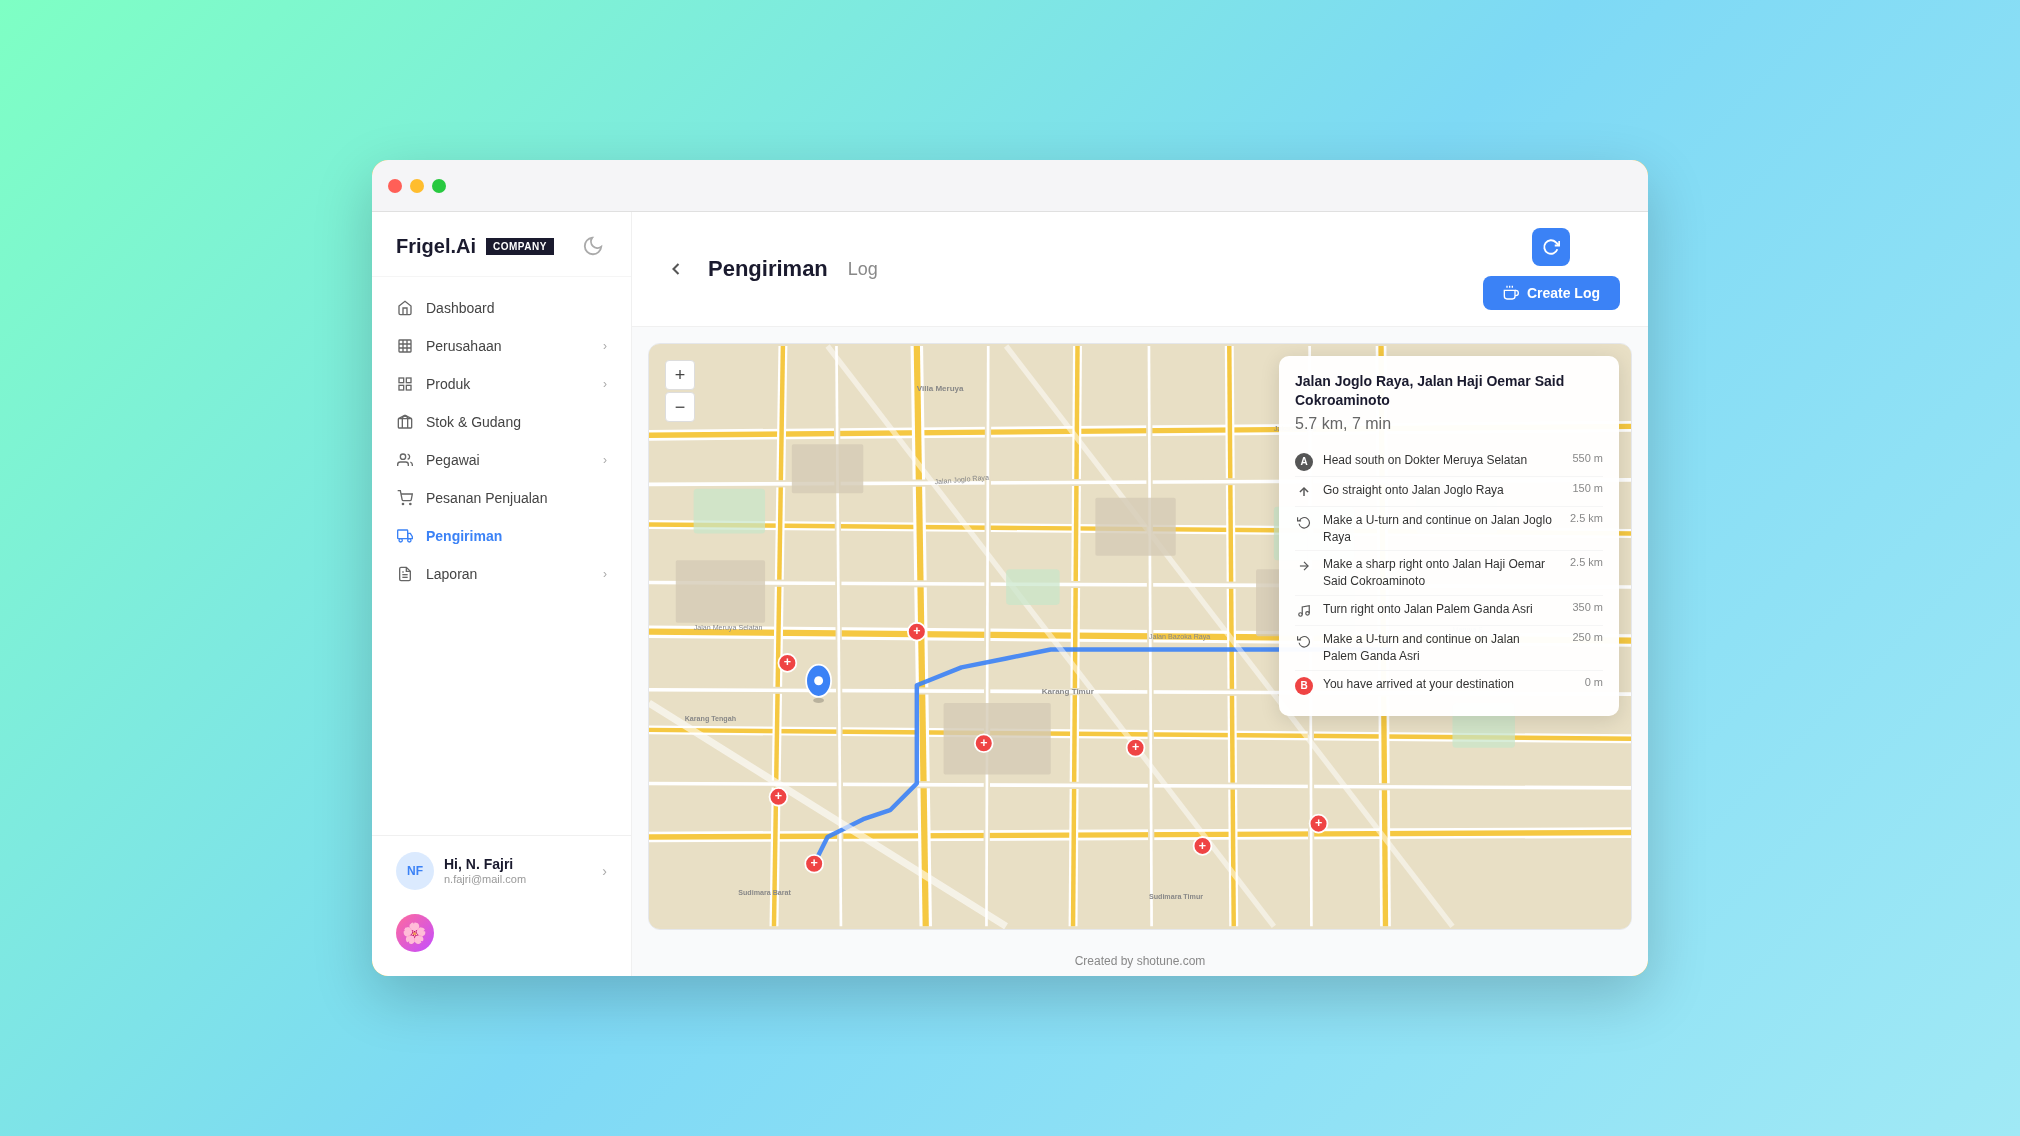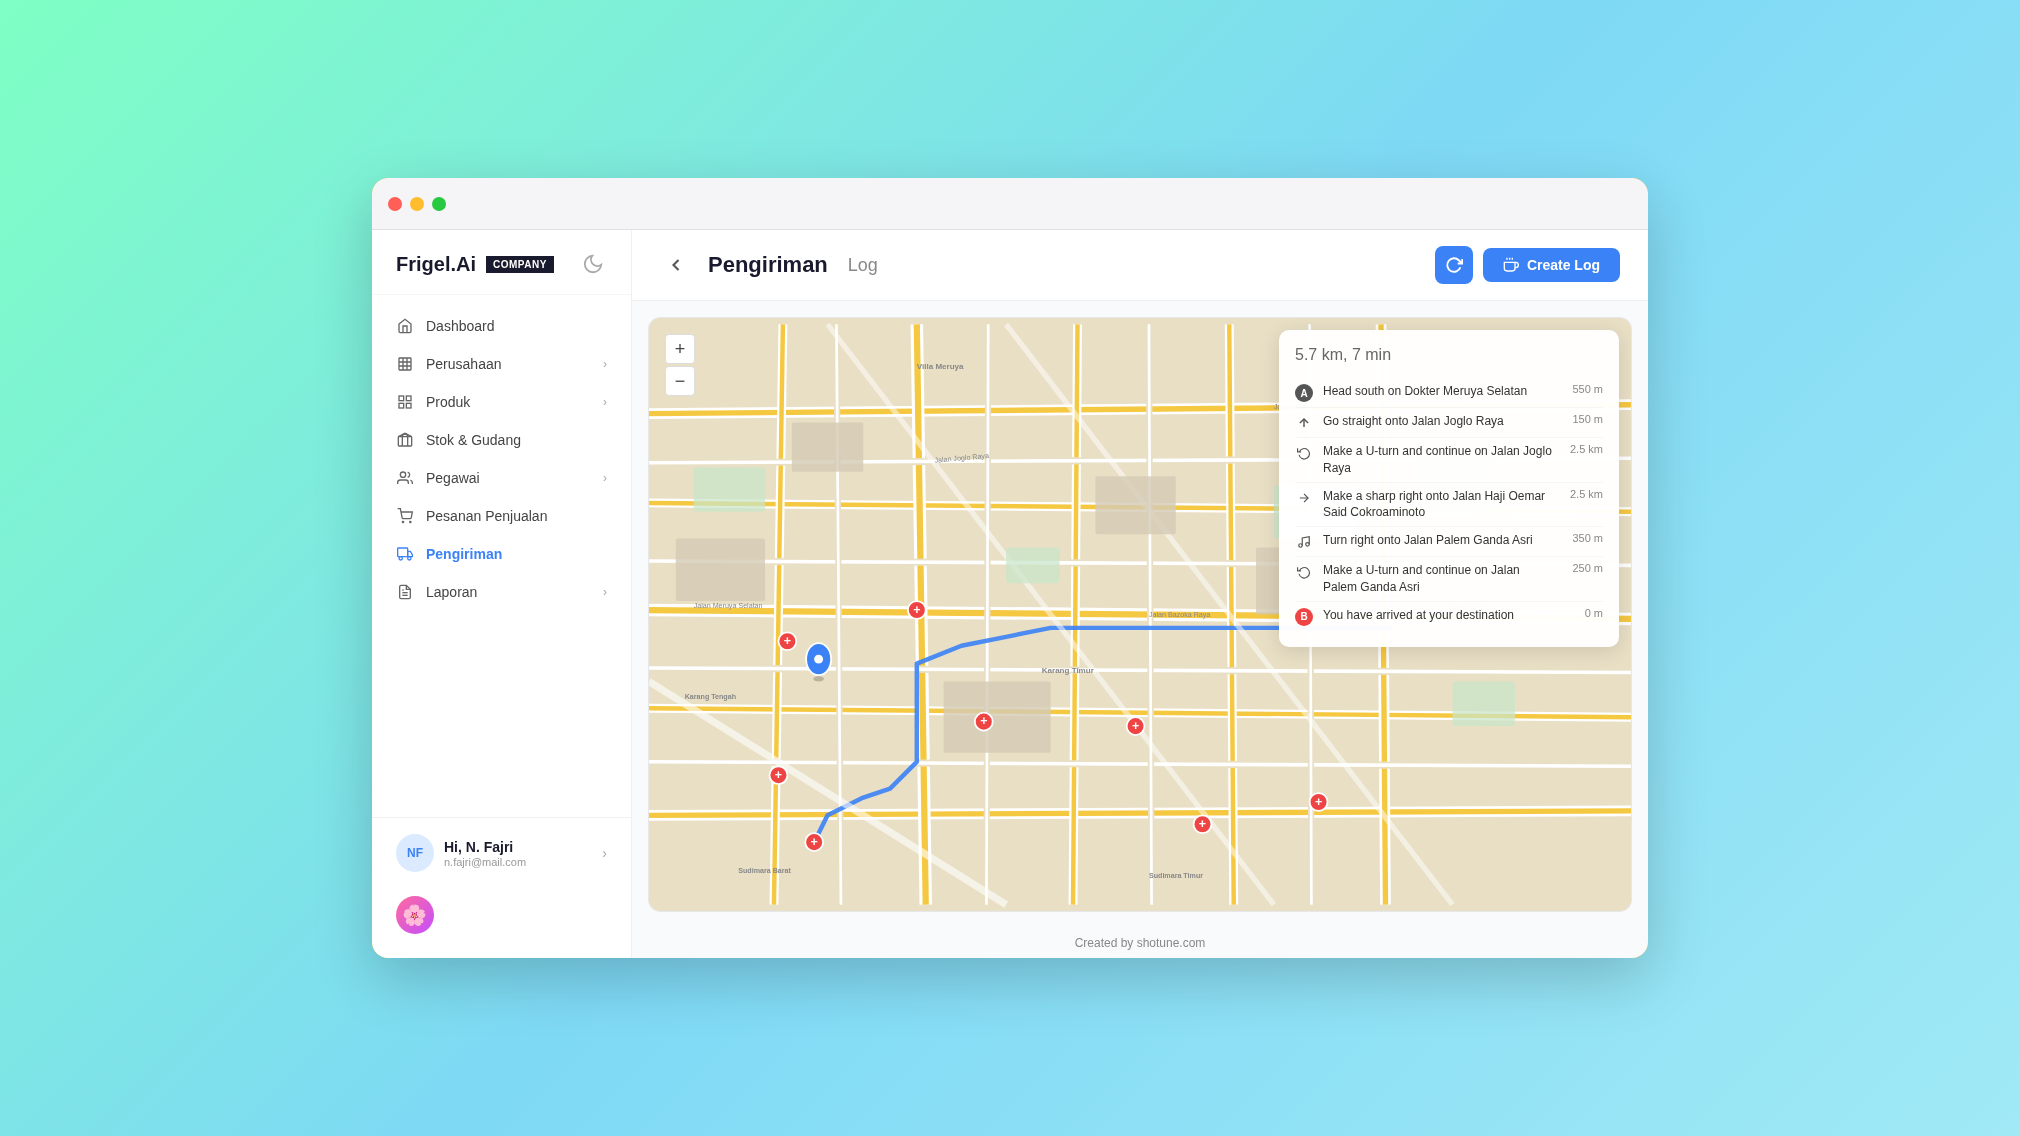"Create Log" .header-actions { flex-direction: none -> column }
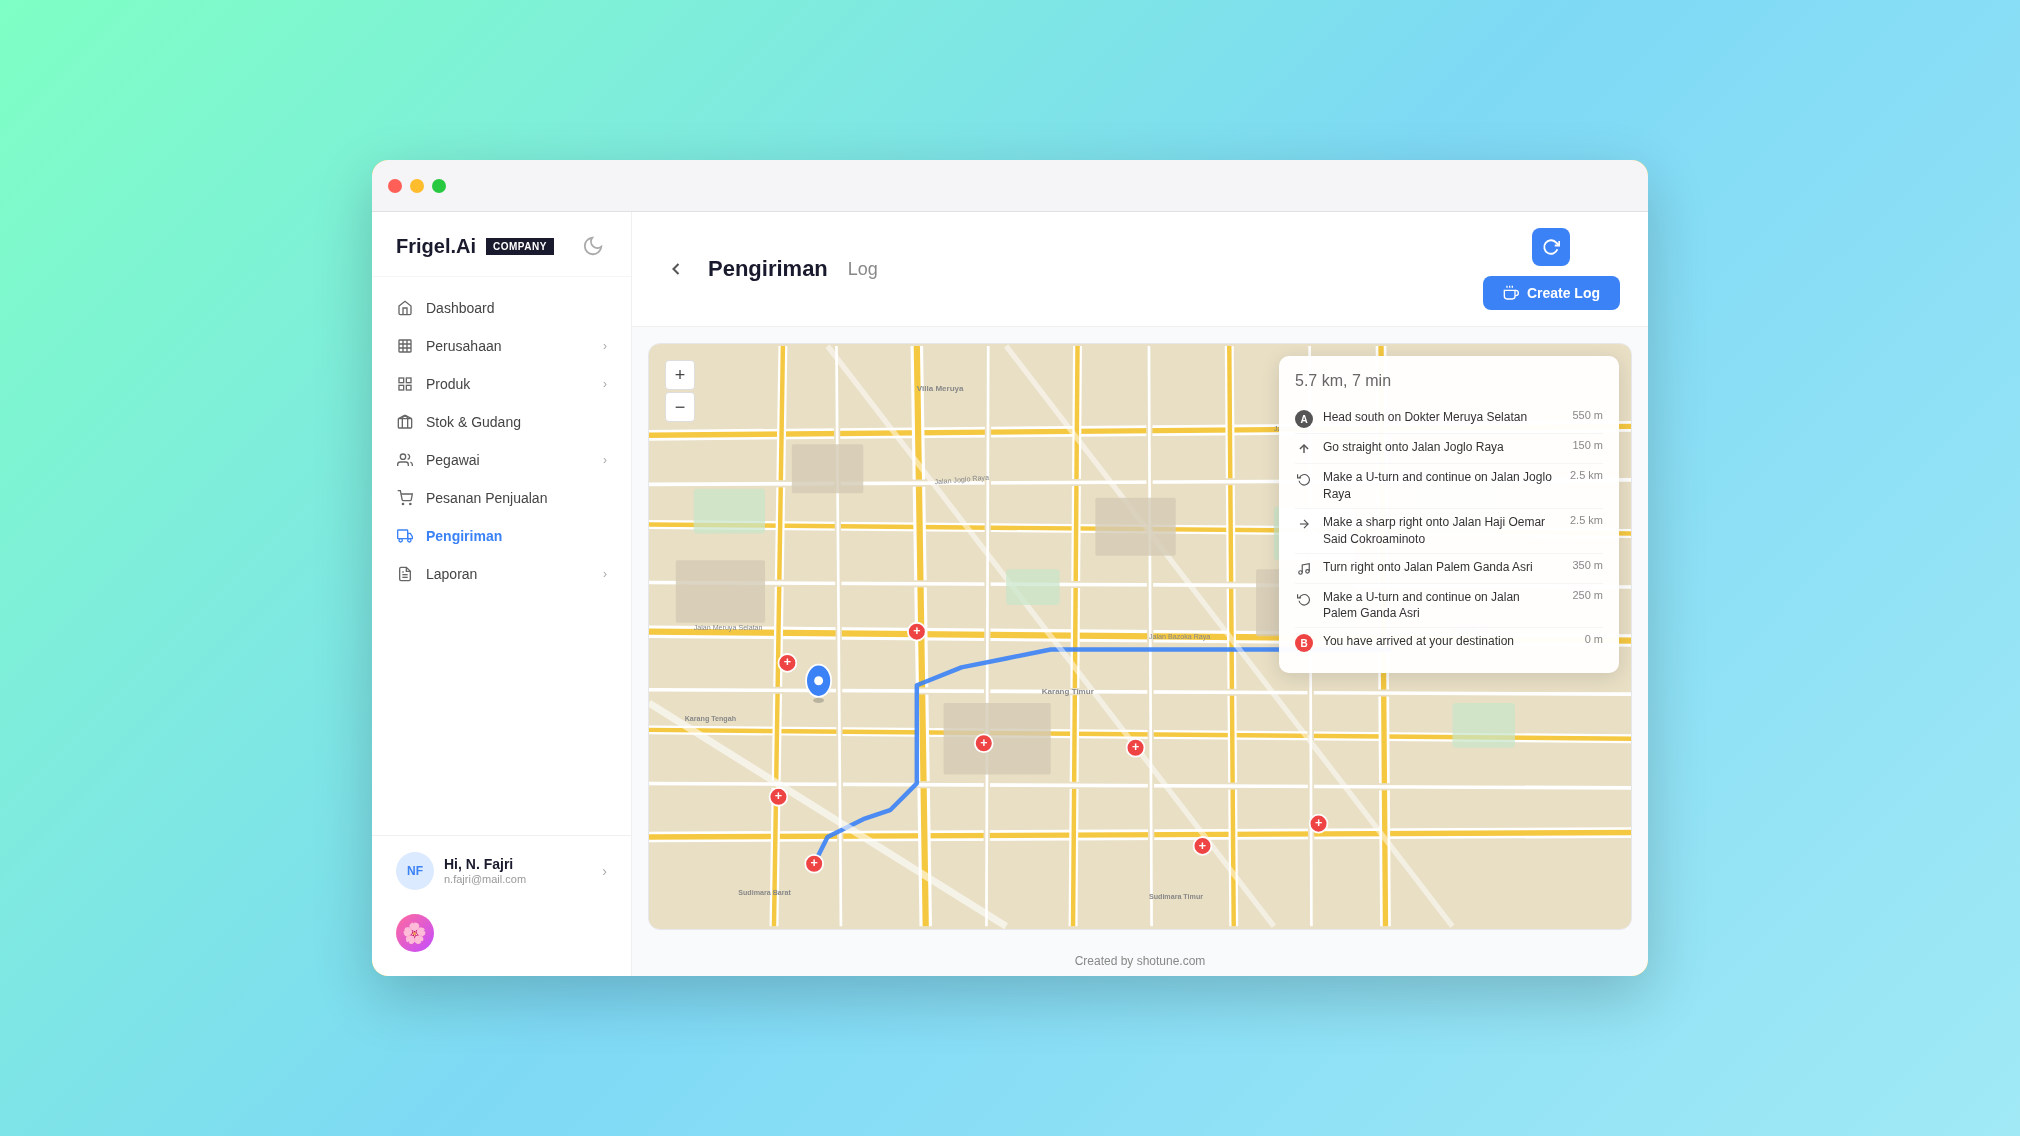"Jalan Joglo Raya, Jalan Haji" div.directions-title { html: none -> <div>Jalan Joglo Raya, Jalan Haji Oemar Said Cokroaminoto</div> }
